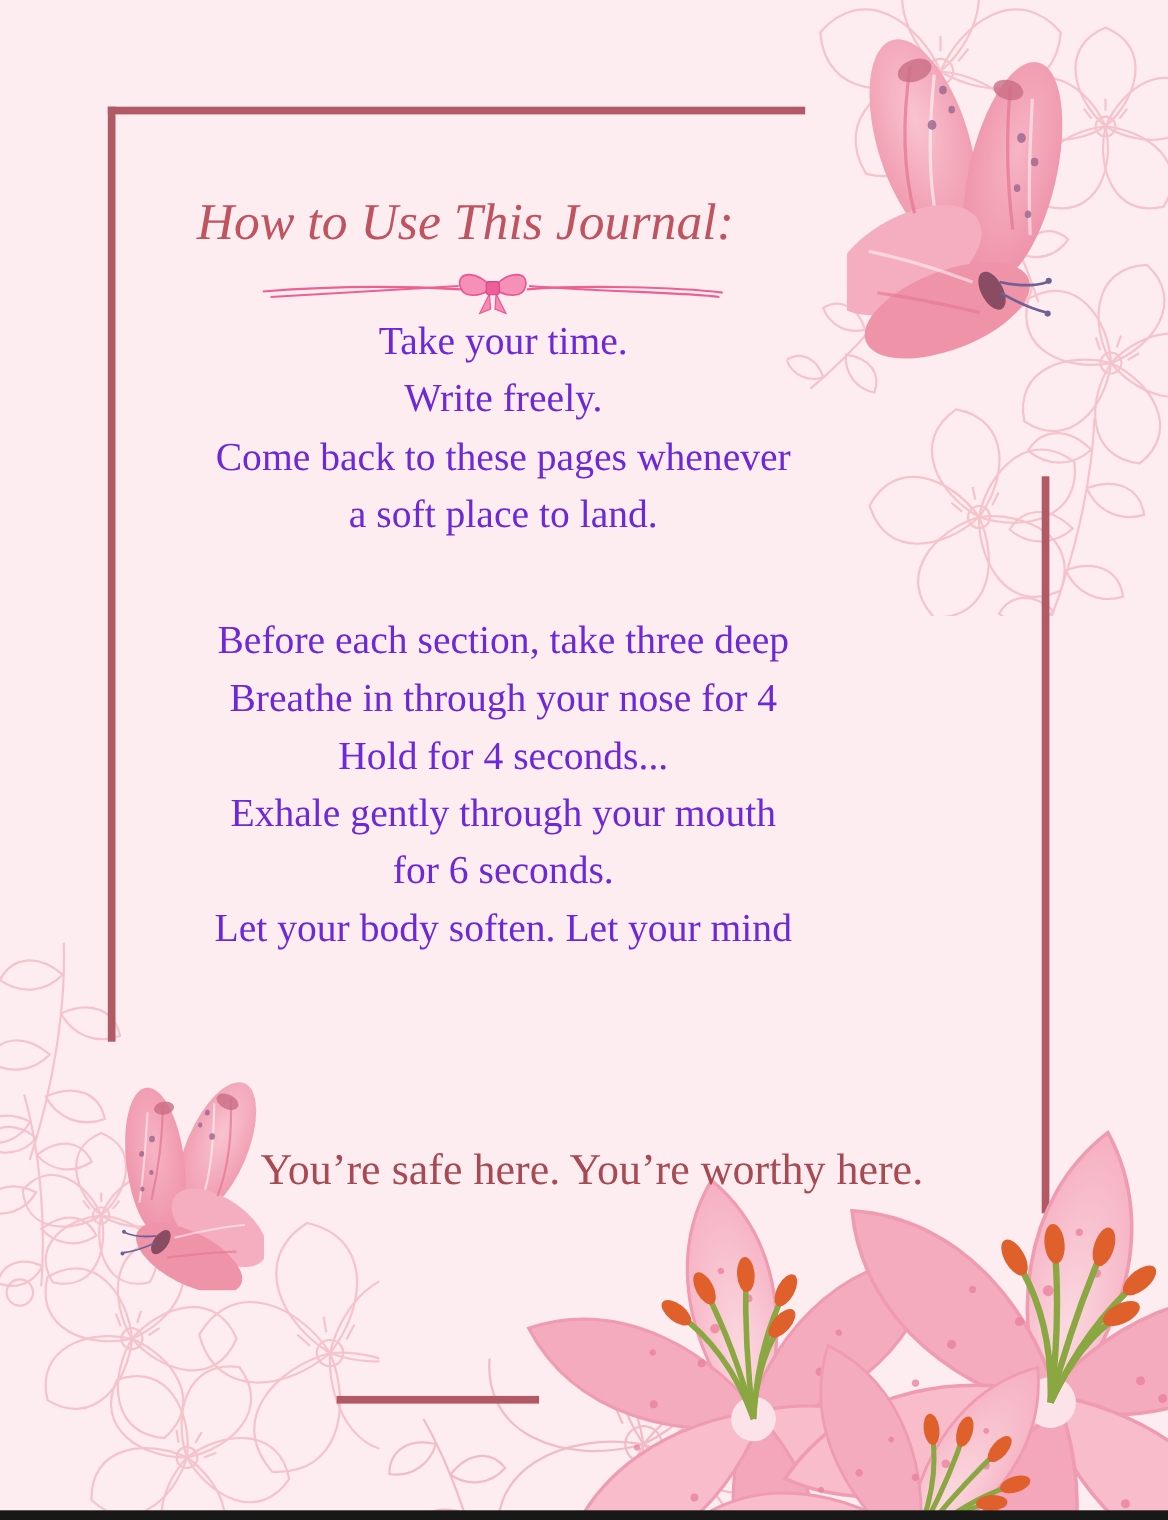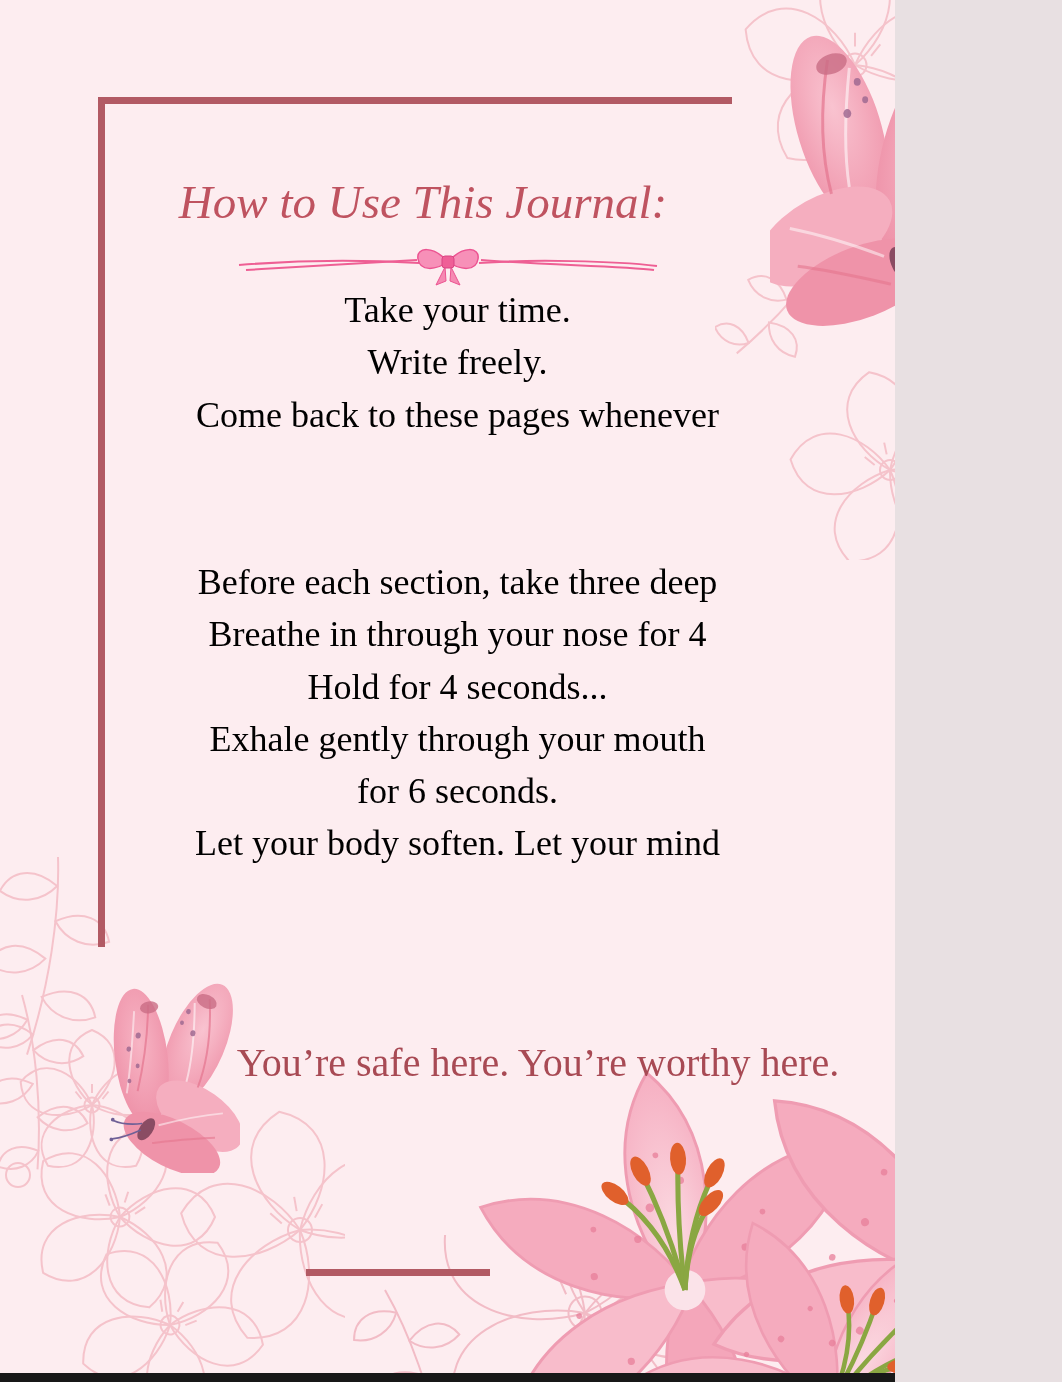"How to Use This Journal:" .page { width: 895px -> 1062px }
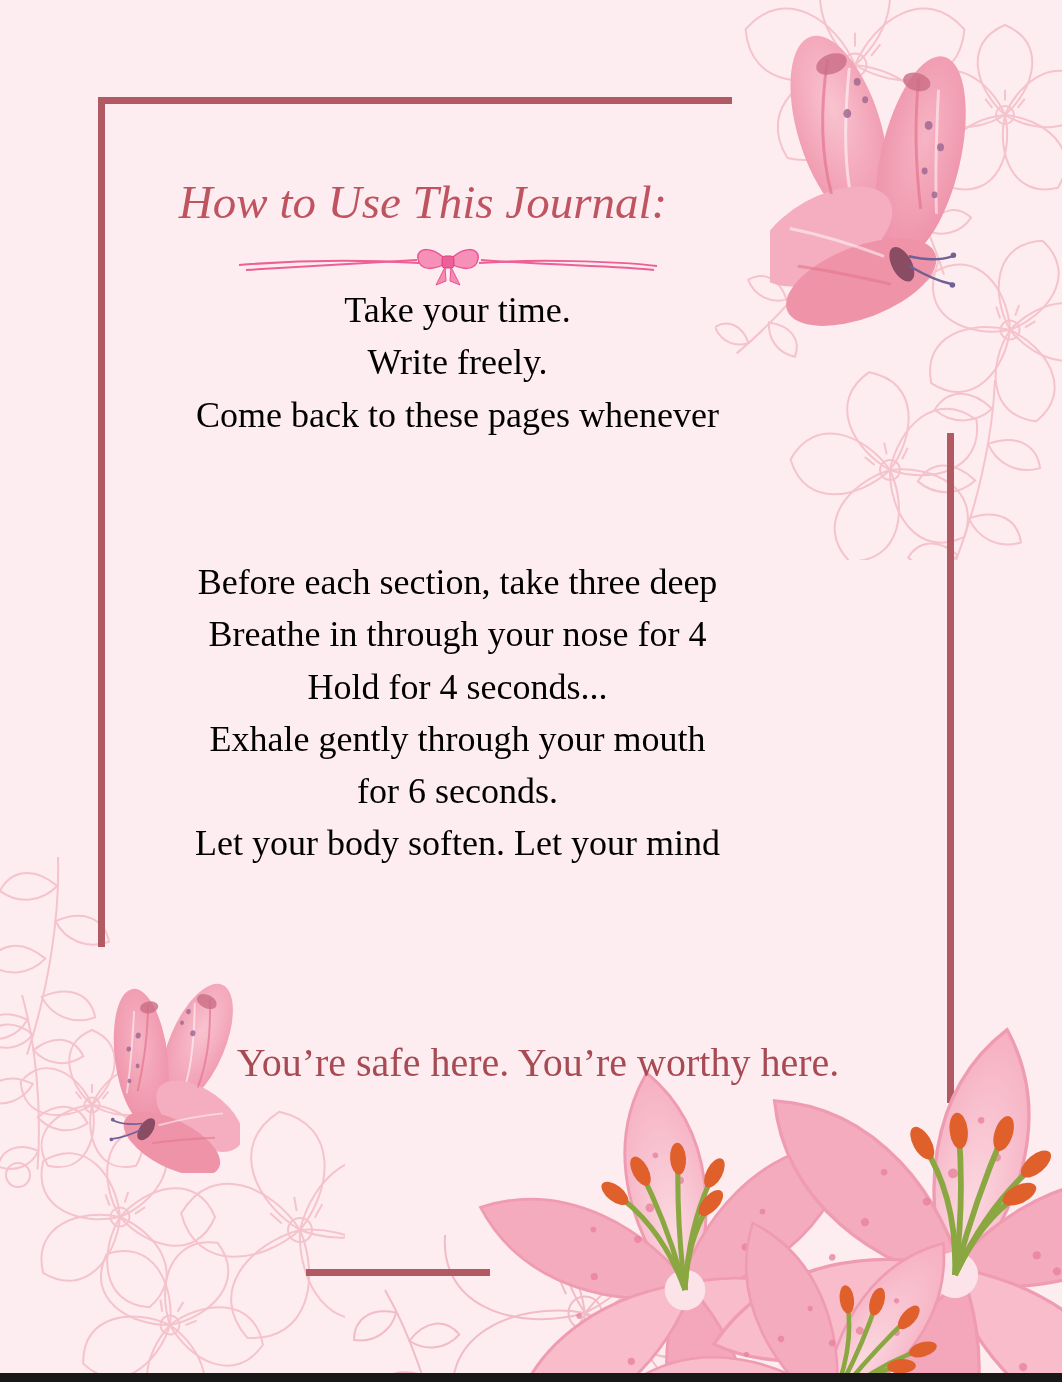"Take your time." .textblock { color: #000000 -> #6d28d9 }
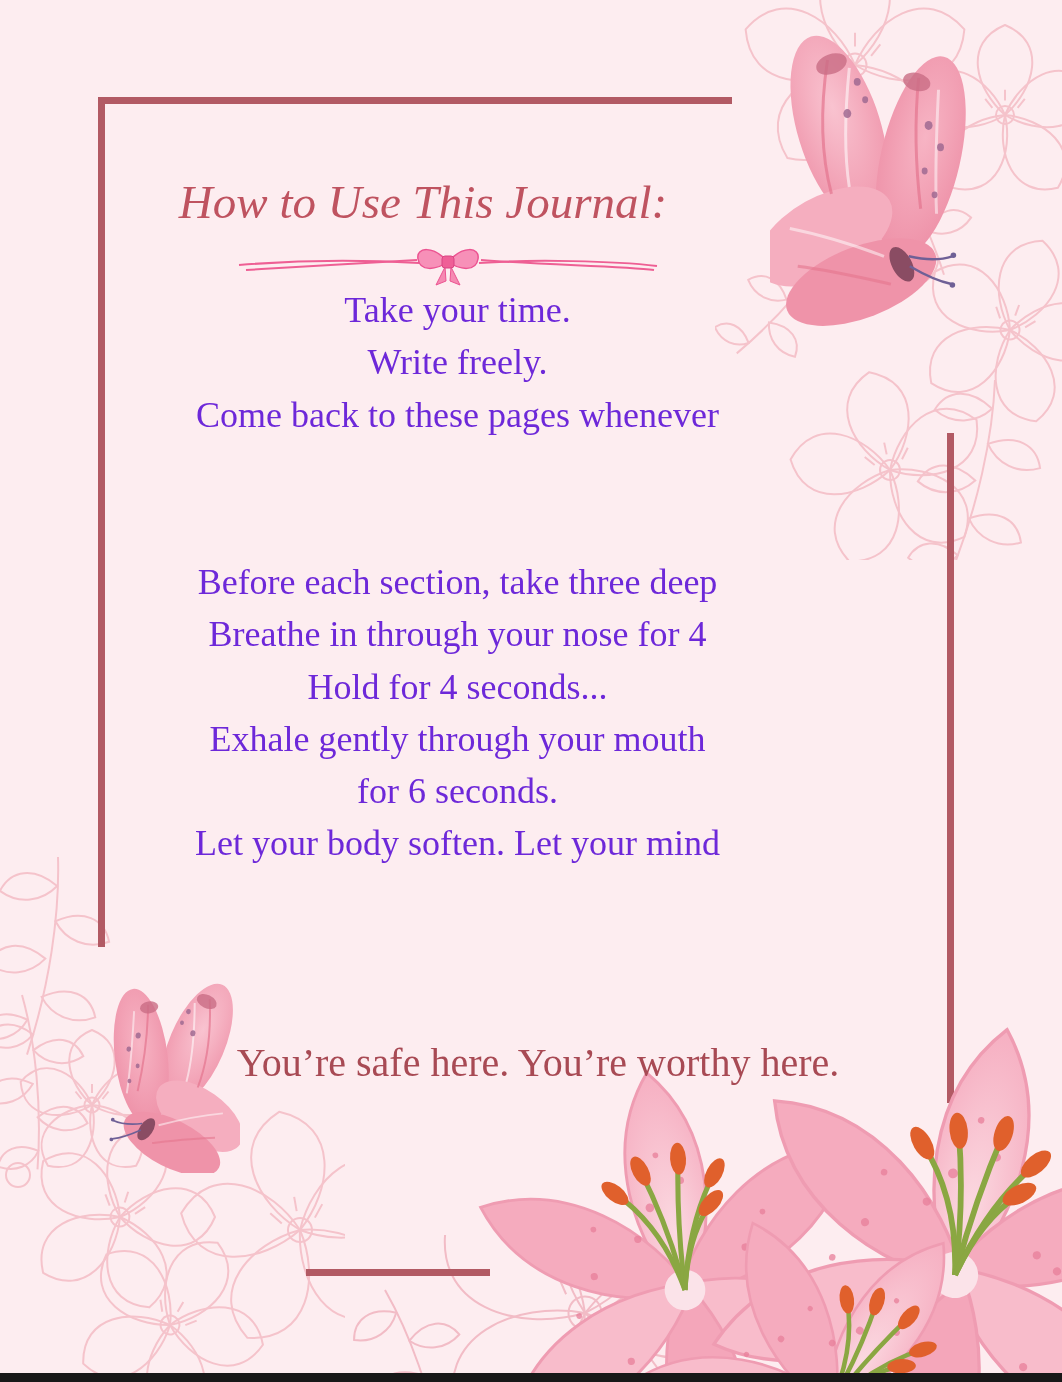"a soft place to land." div { html: none -> <div>a soft place to land.</div> }
